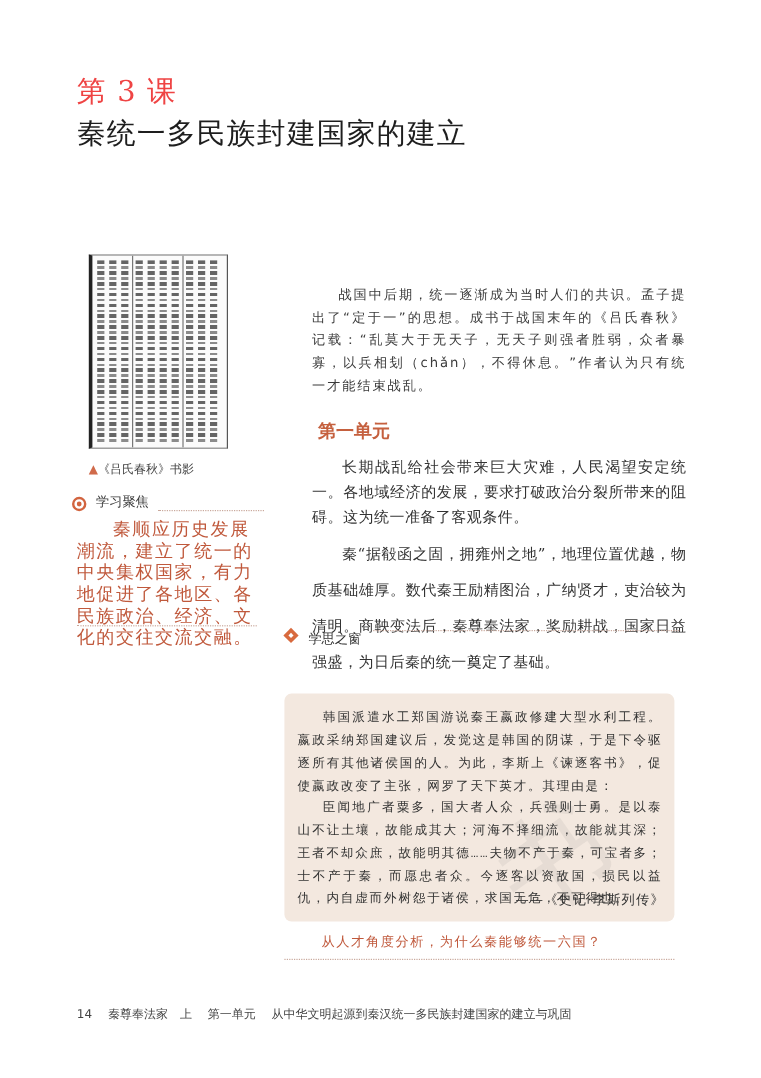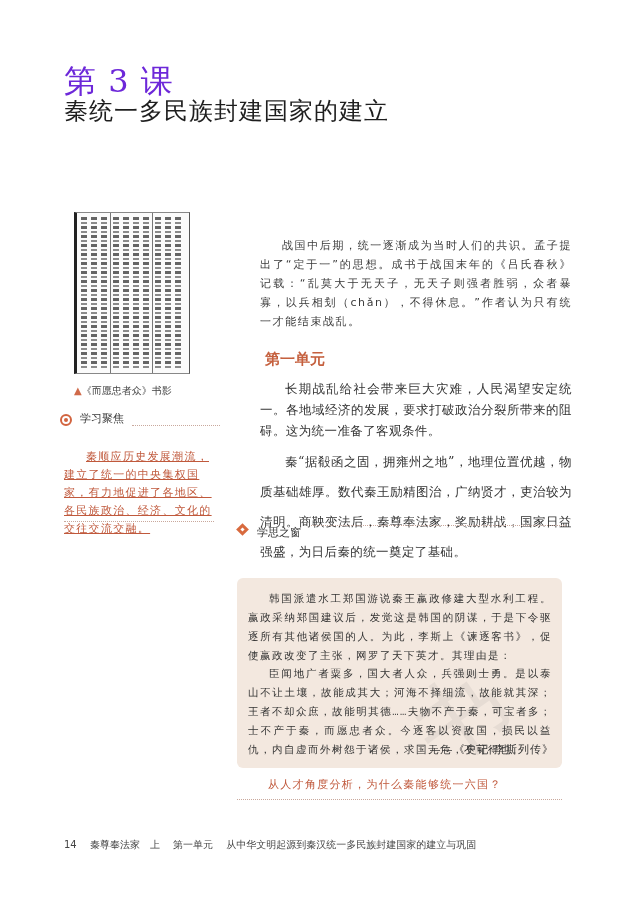"第 3 课" .lesson-num { color: #6d28d9 -> #ef4444; font-size: 32px -> 24px }
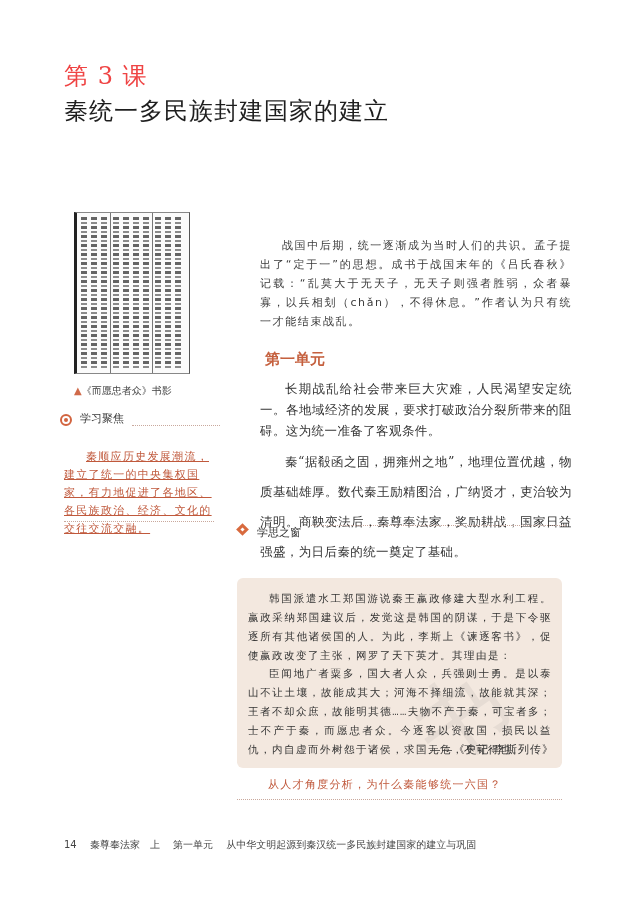"《而愿忠者众》书影" span { text: 而愿忠者众 -> 吕氏春秋 }
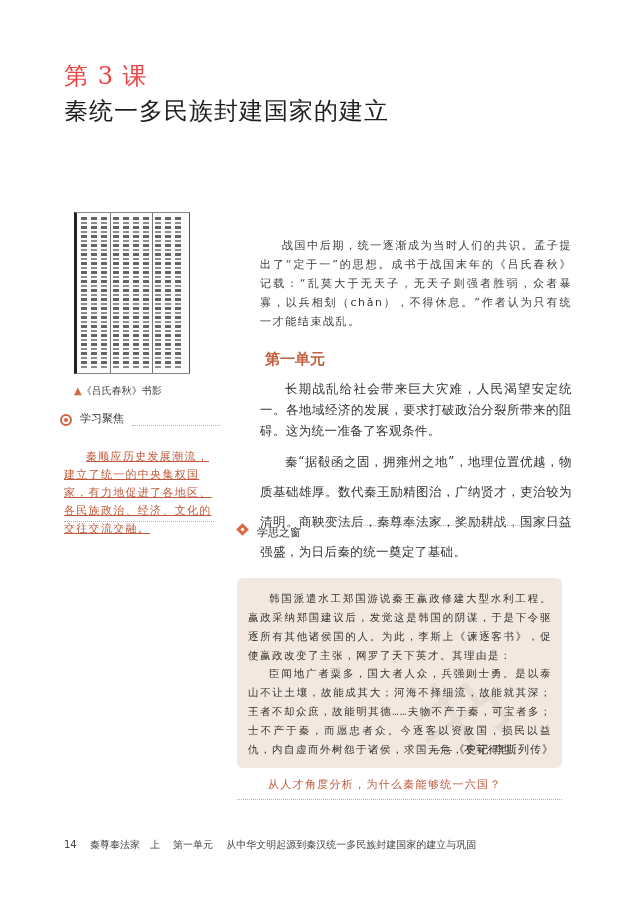"秦顺应历史发展潮流，建立了统一的中央集权国家，有力地促进了各地区、各民族政治、经" .focus-text { font-size: 11px -> 15px; text-decoration: underline -> none; top: 448px -> 432px }
